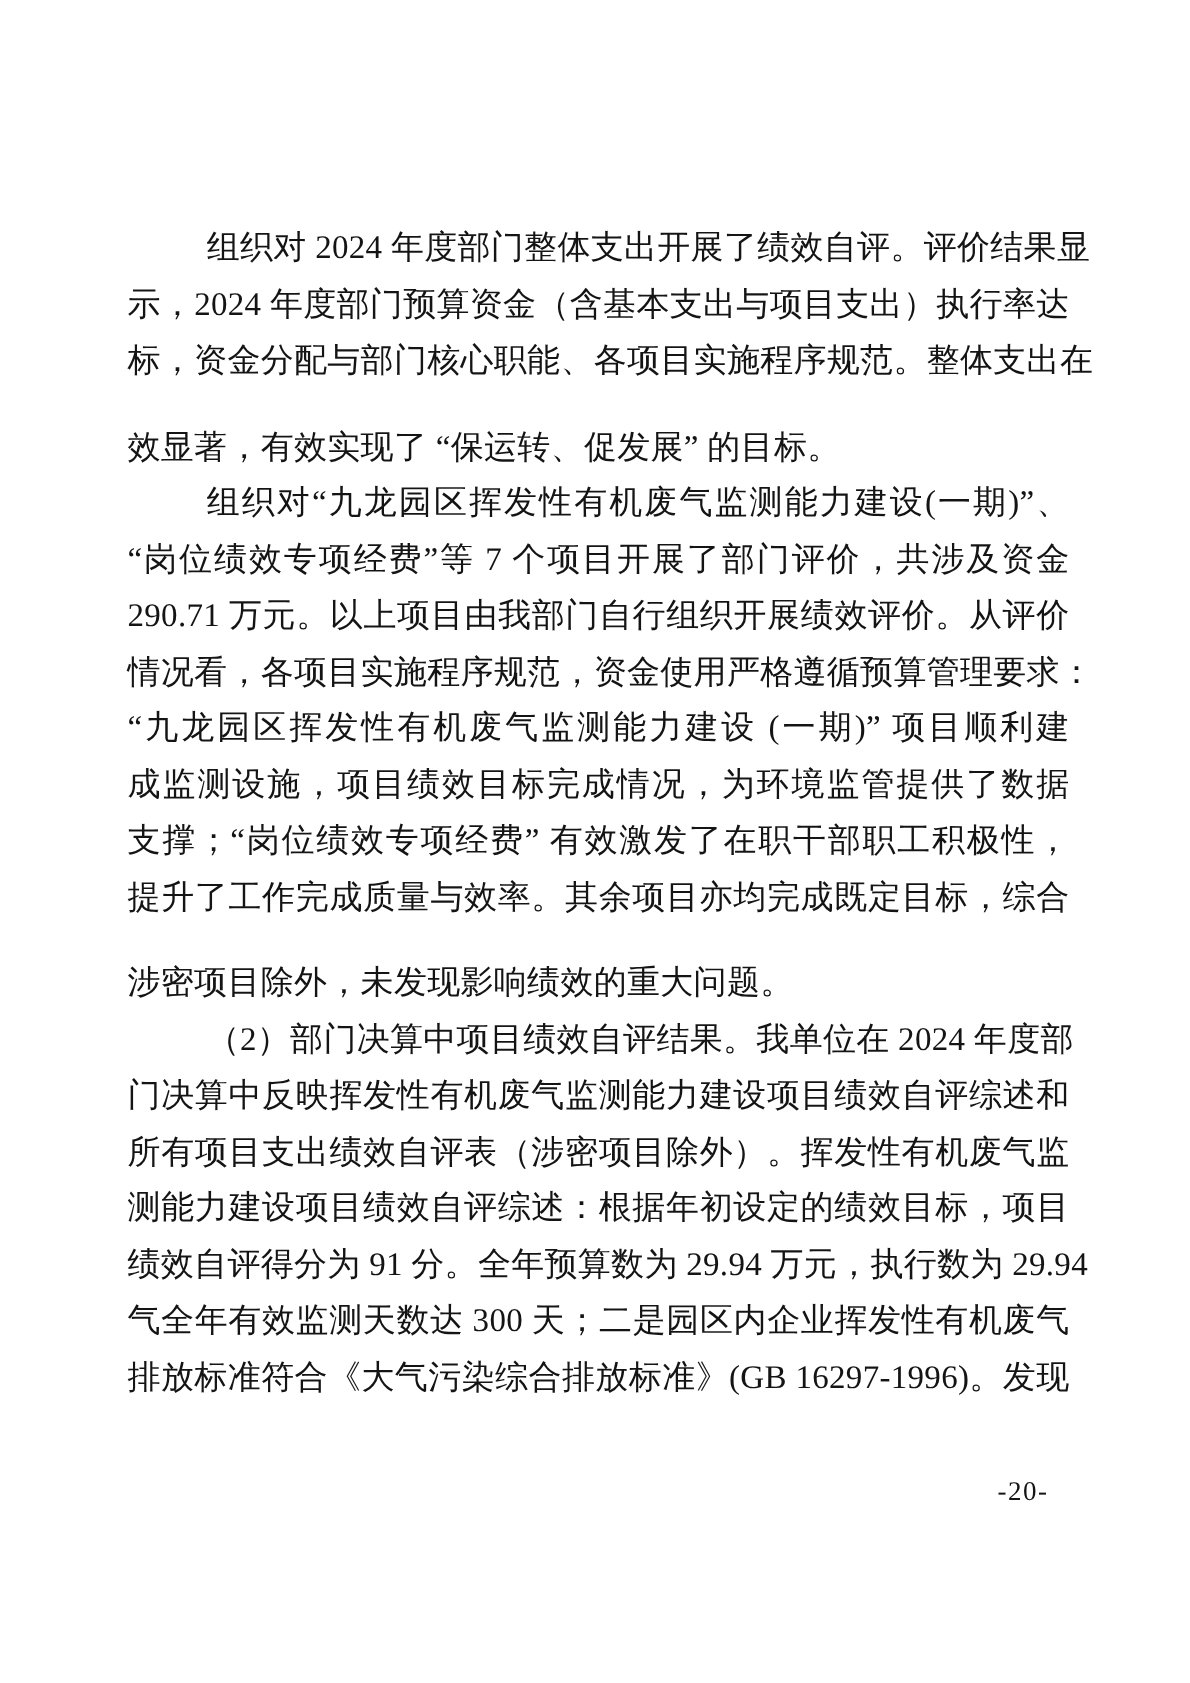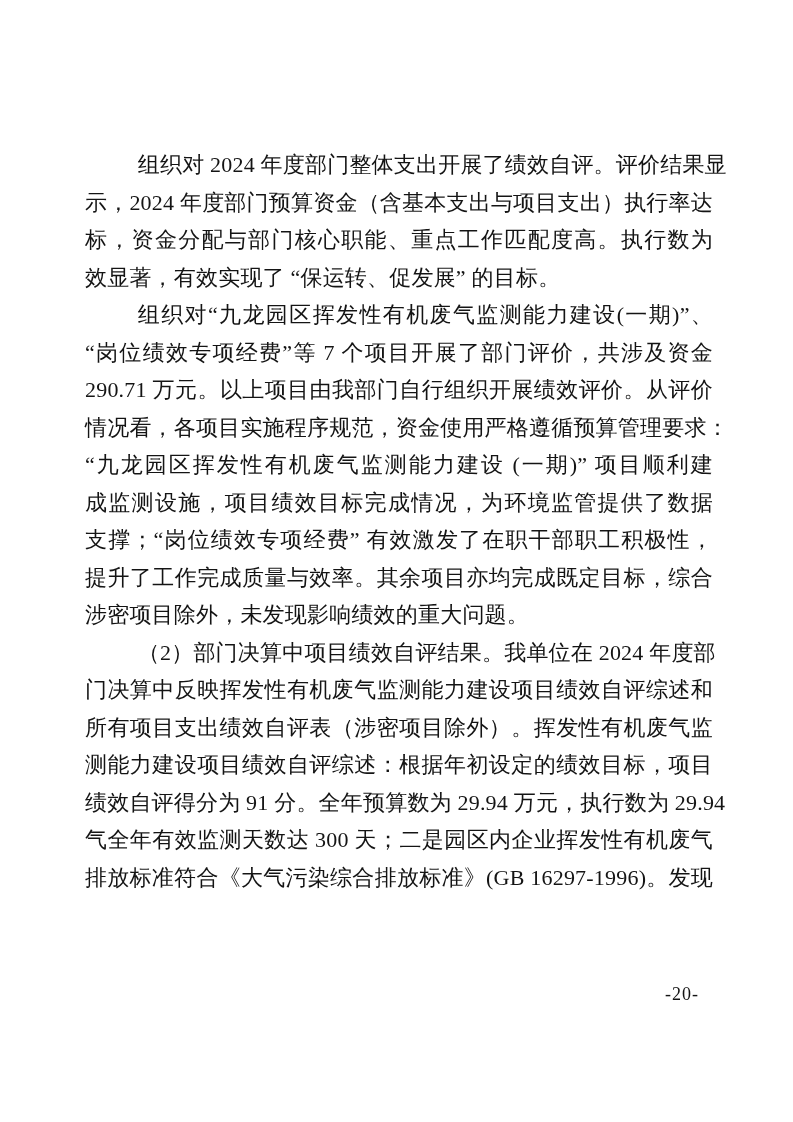"标，资金分配与部门核心职能、重点工作匹配度高。执行数为" div.line { text: 重点工作匹配度高。执行数为 -> 各项目实施程序规范。整体支出在 }
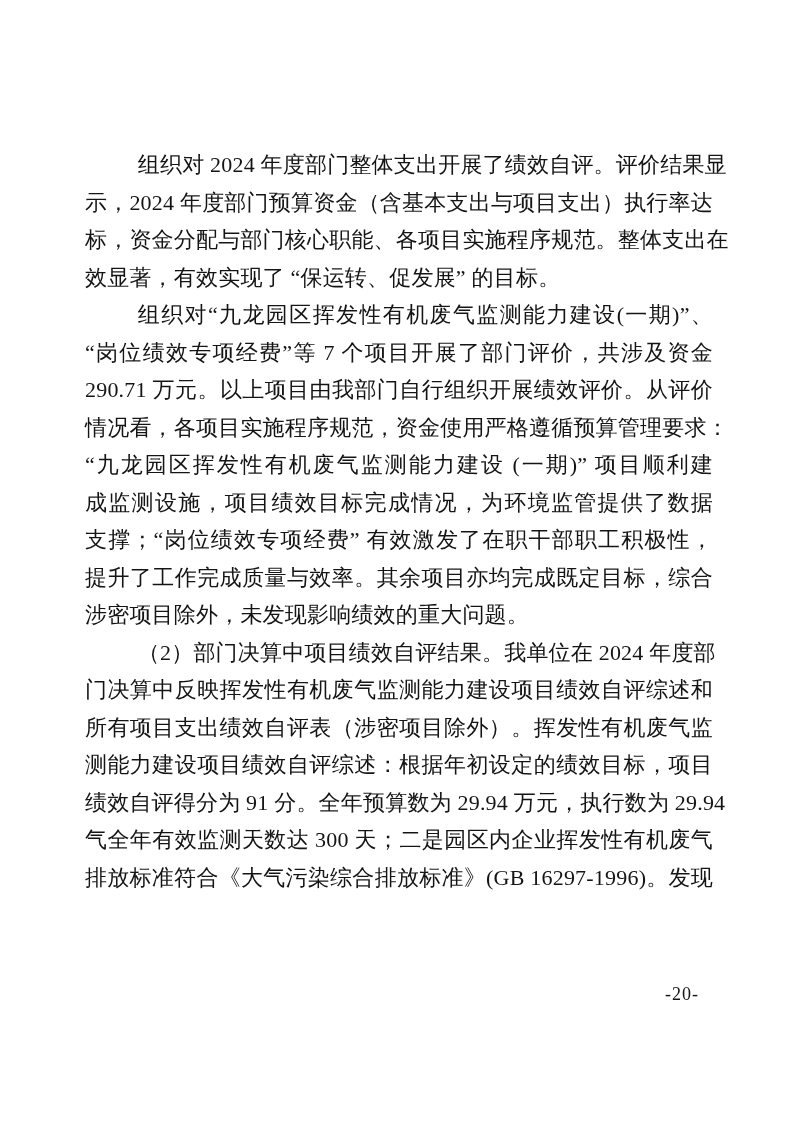"效显著，有效实现了 “保运转、促发展” 的目标。" .line.para-end { margin-top: none -> 20px }
